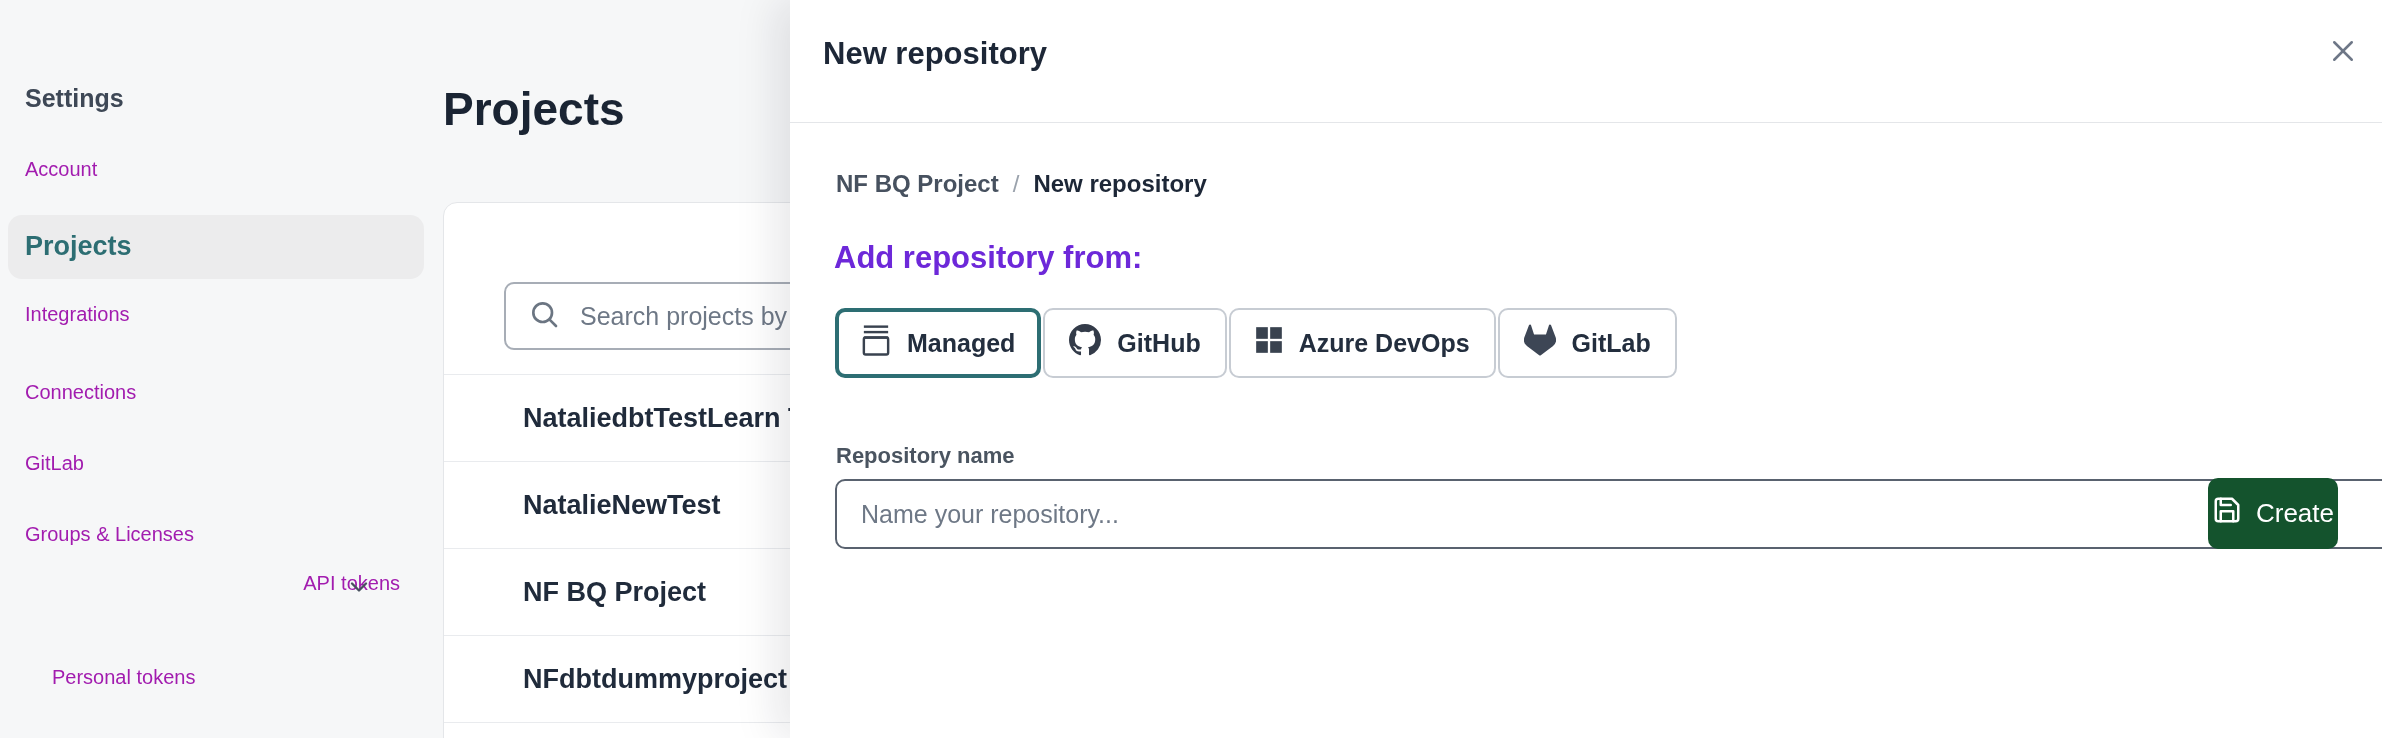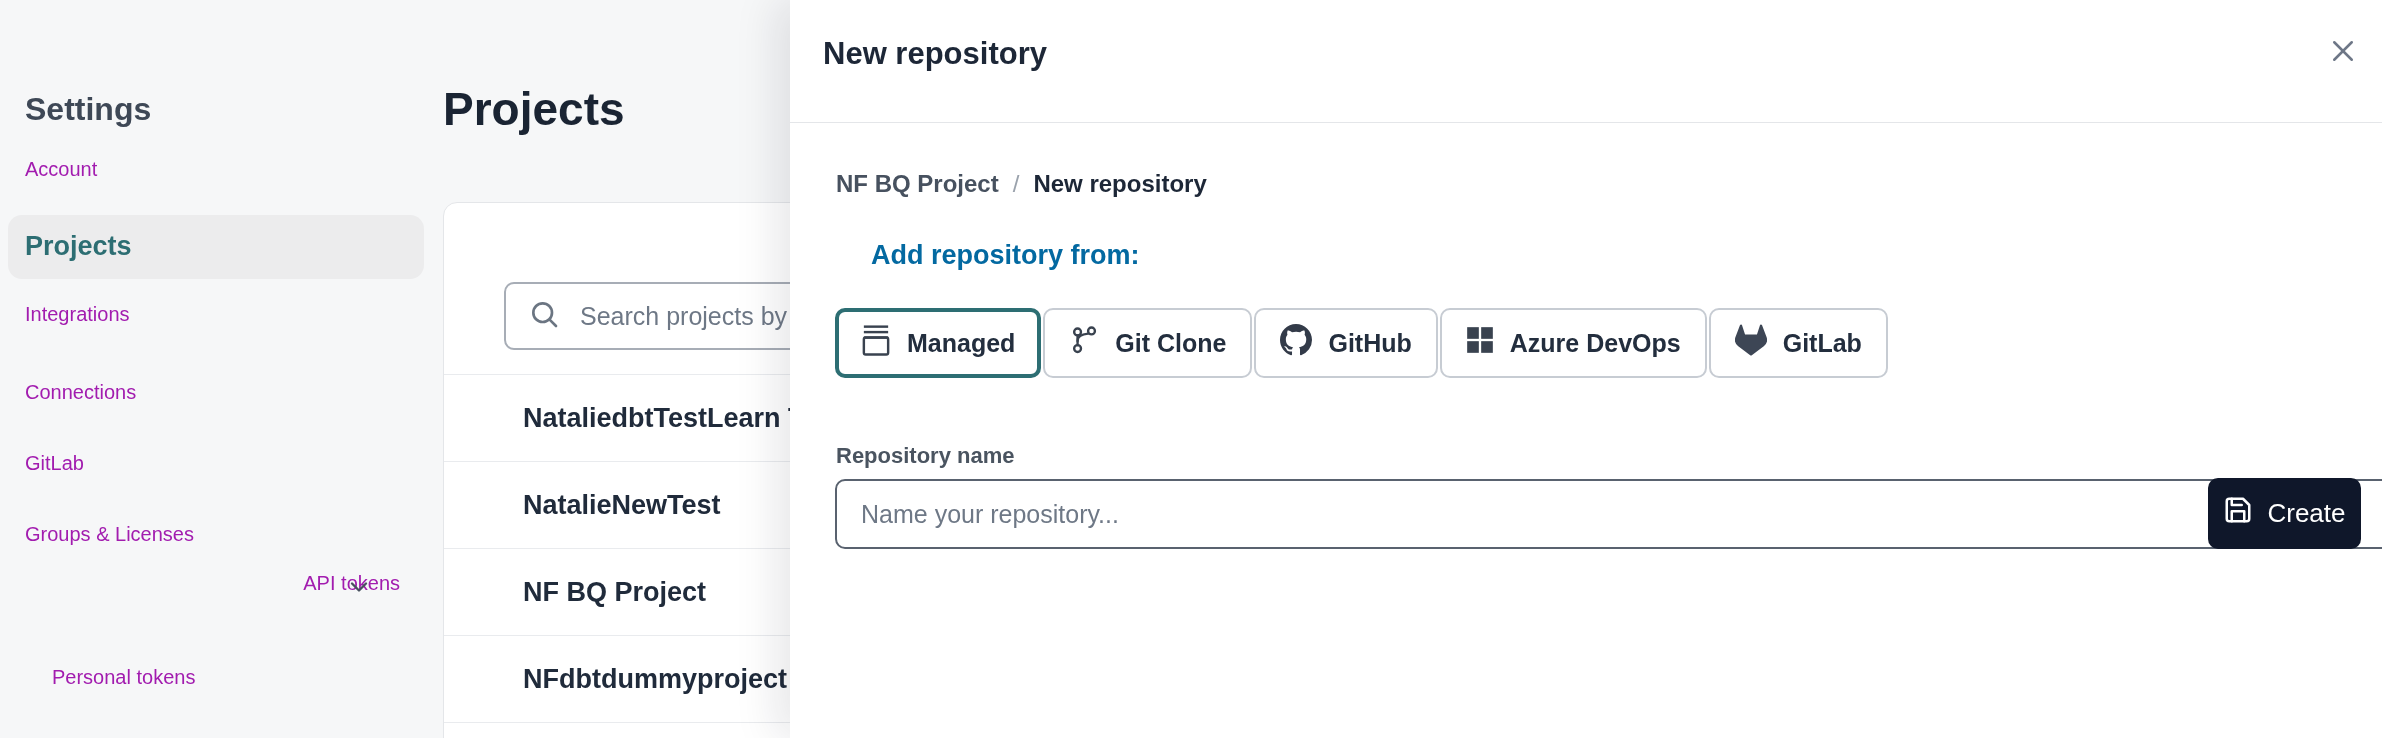"Settings" .sidebar-title { font-size: 32px -> 25px; margin-top: 7px -> none }
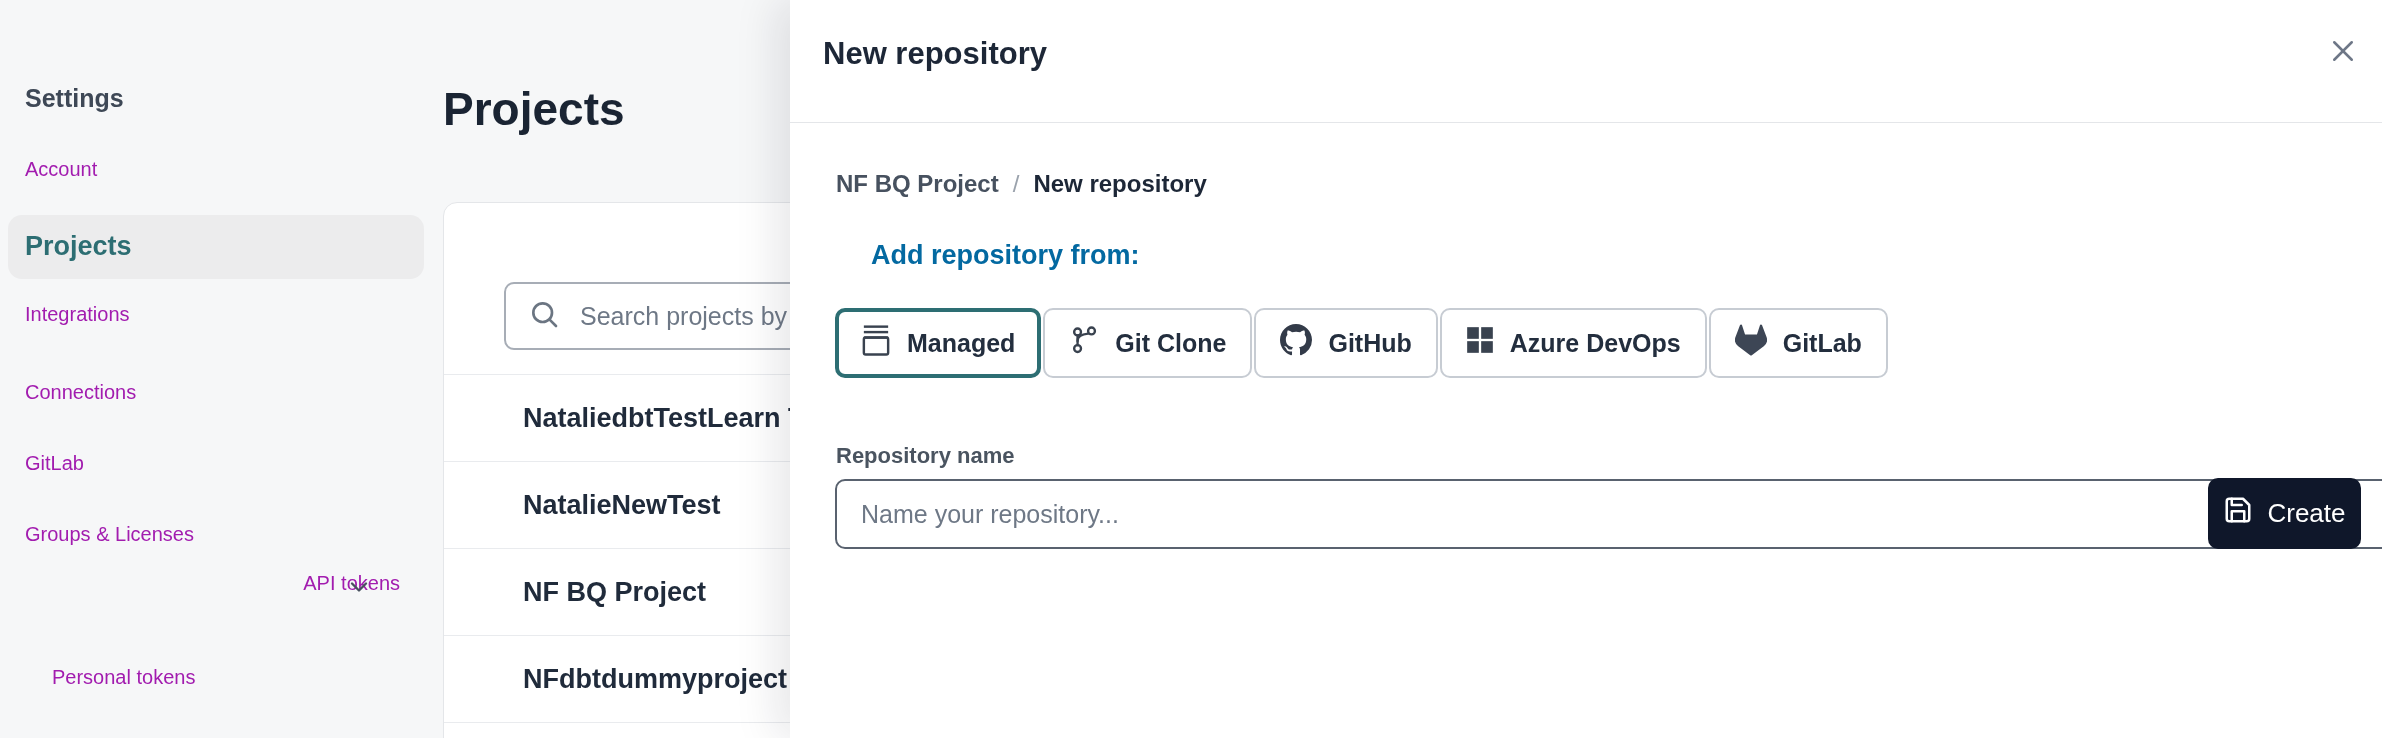"Add repository from:" .modal-heading { color: #0369a1 -> #6d28d9; font-size: 27px -> 31px; margin-left: 37px -> none }
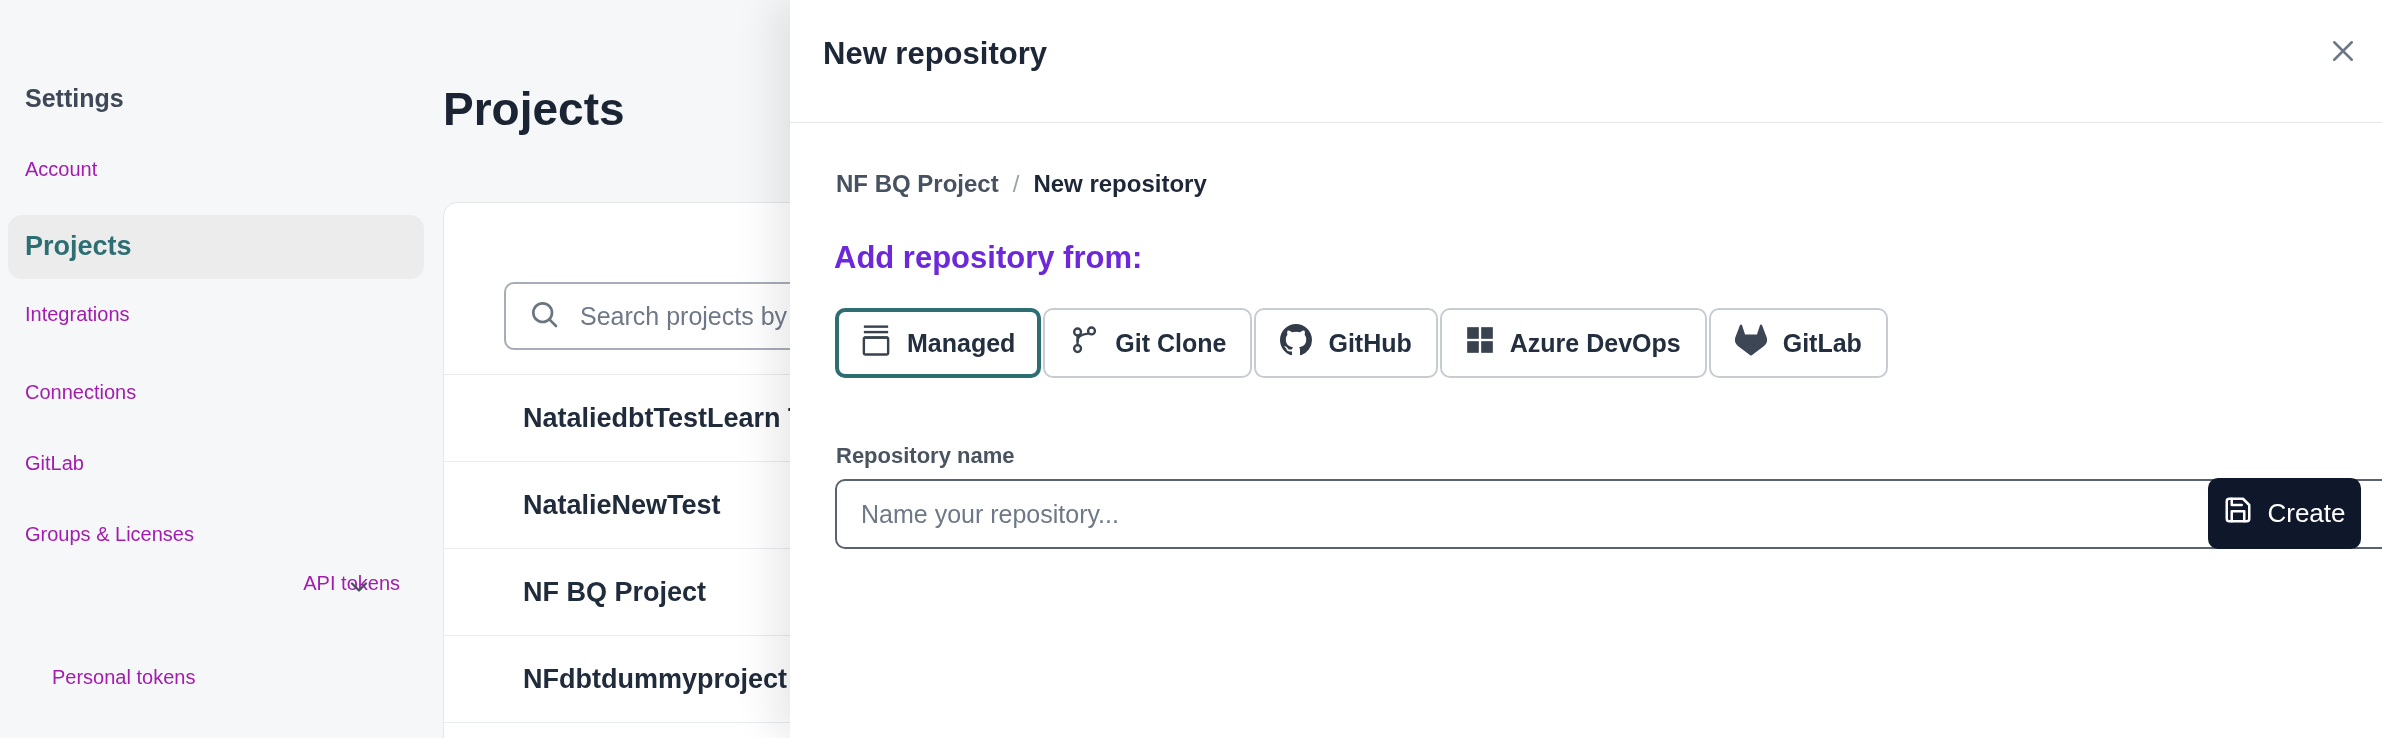"Git Clone" button.source-btn { html: <button> <span> <svg> <circle></circle> <circle></circle> <circle></circle> <path></path> <path></path> </svg> </span> <span>Git Clone</span> </button> -> none }
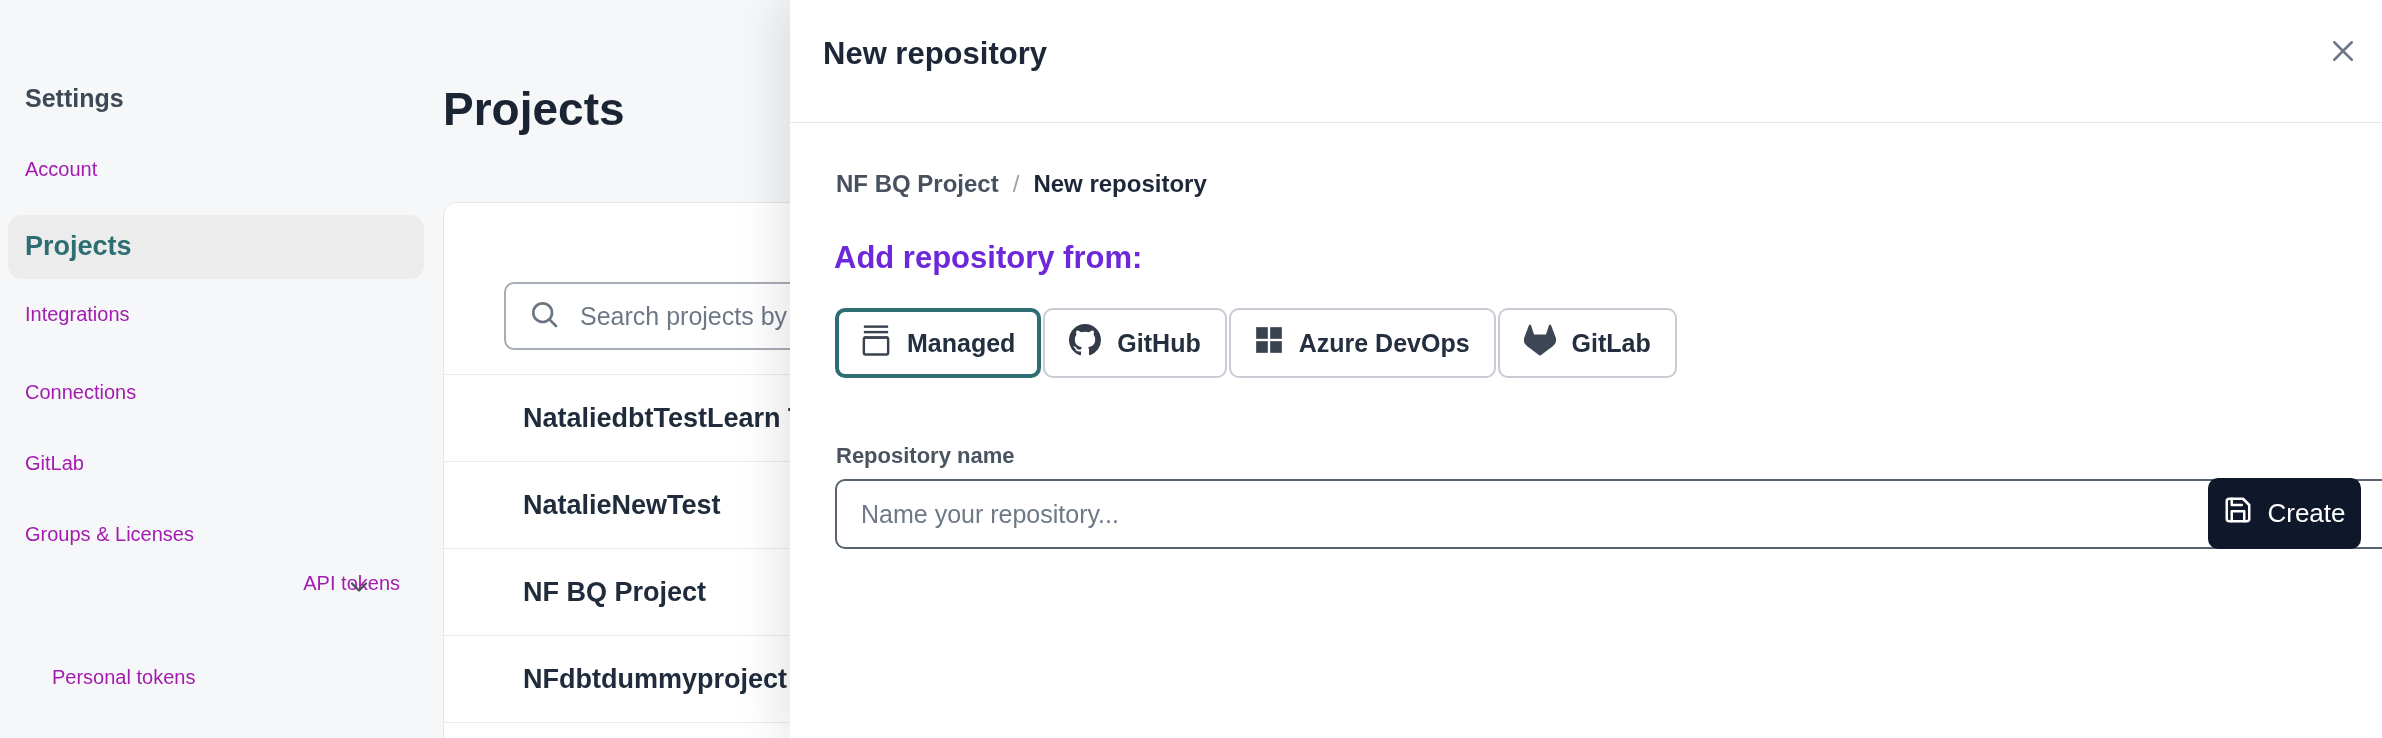"Create" .create-btn { background: #0f172a -> #14532d; width: 153px -> 130px }
